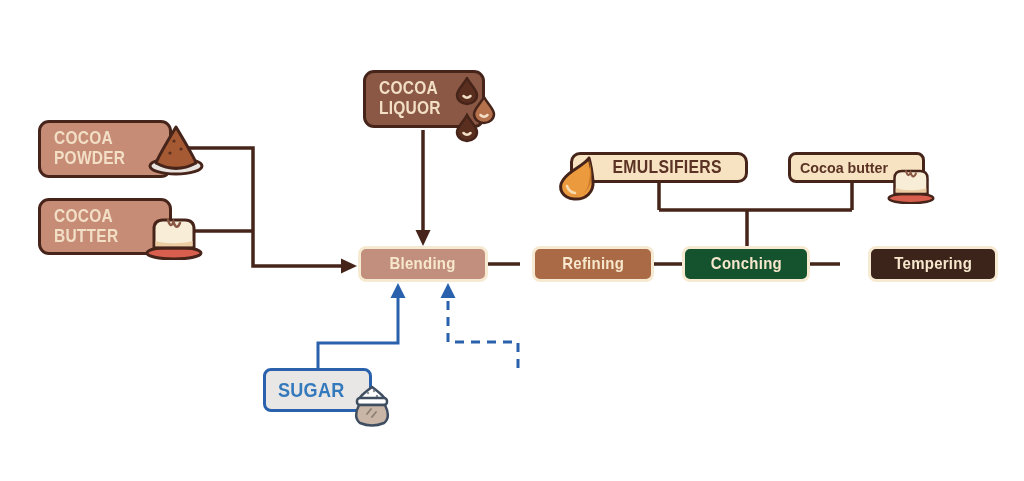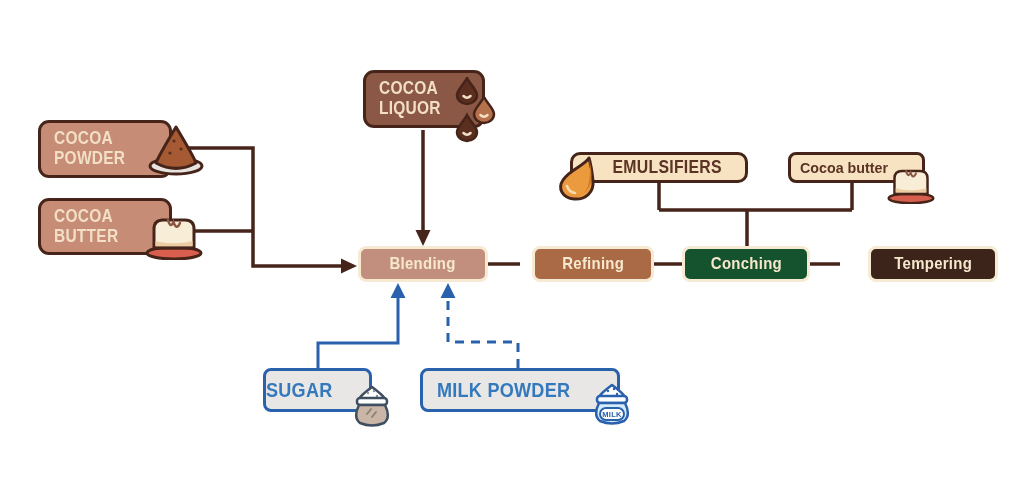"SUGAR" #sugar { padding-left: none -> 12px }
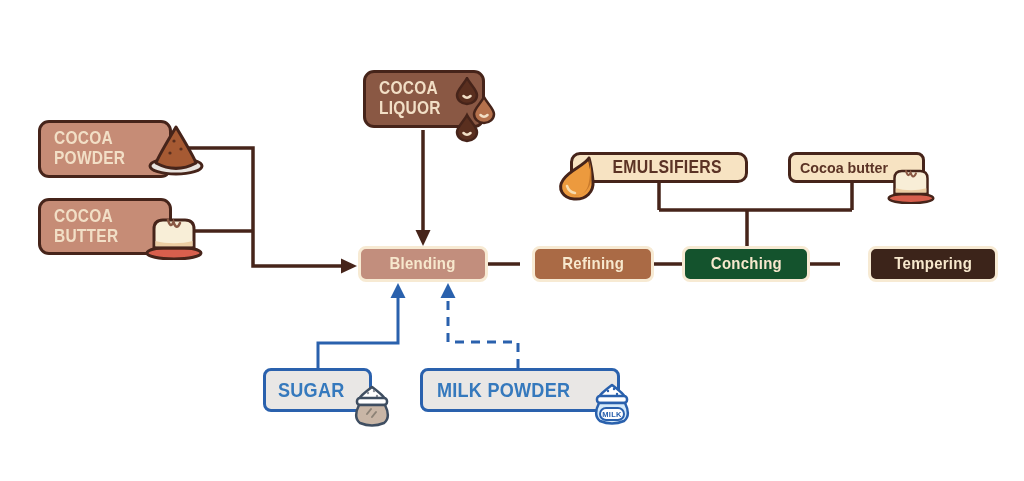"MILK POWDER" div.node { html: <div> <span>MILK POWDER</span> <svg> <path></path> <circle></circle> <circle></circle> <circle></circle> <rect></rect> <path></path> <rect></rect> <text>MILK</text> </svg> </div> -> none }
